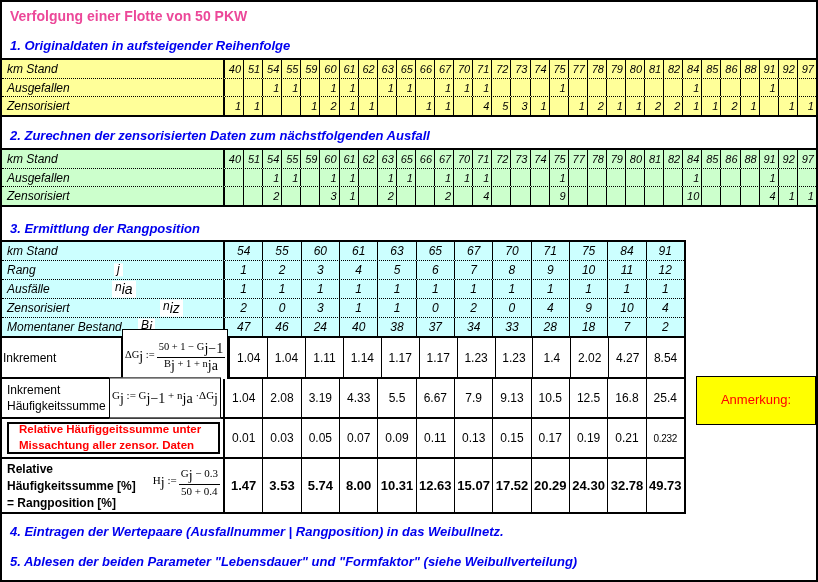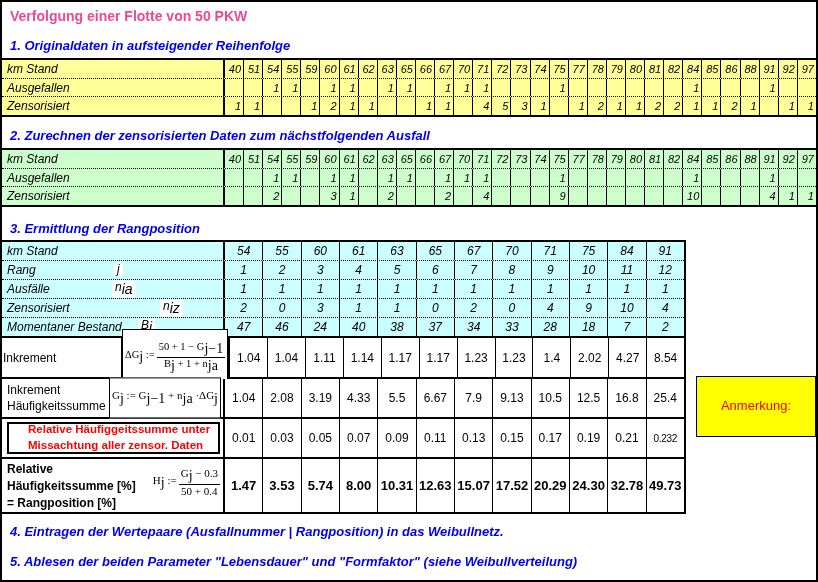"Anmerkung:" .note { height: 61px -> 49px }
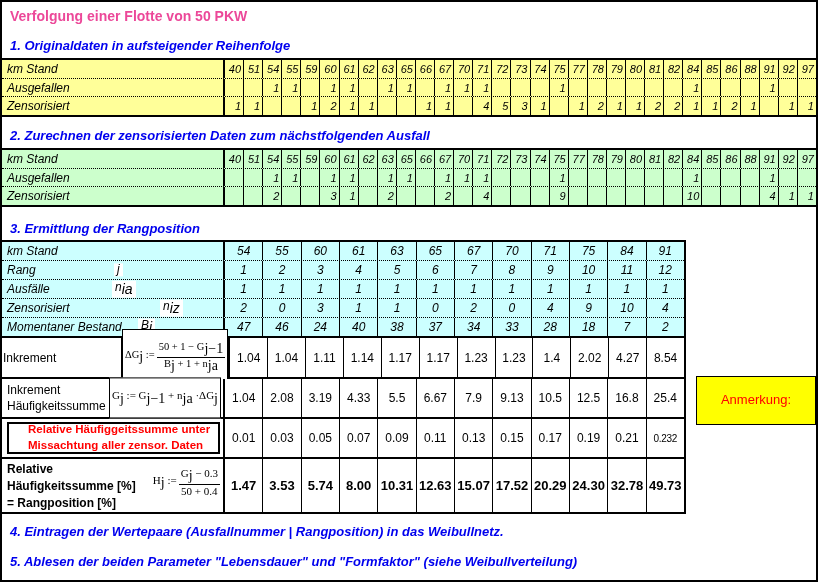"Relative Häufiggeitssumme unter" .redbox { padding-left: 19px -> 10px }
